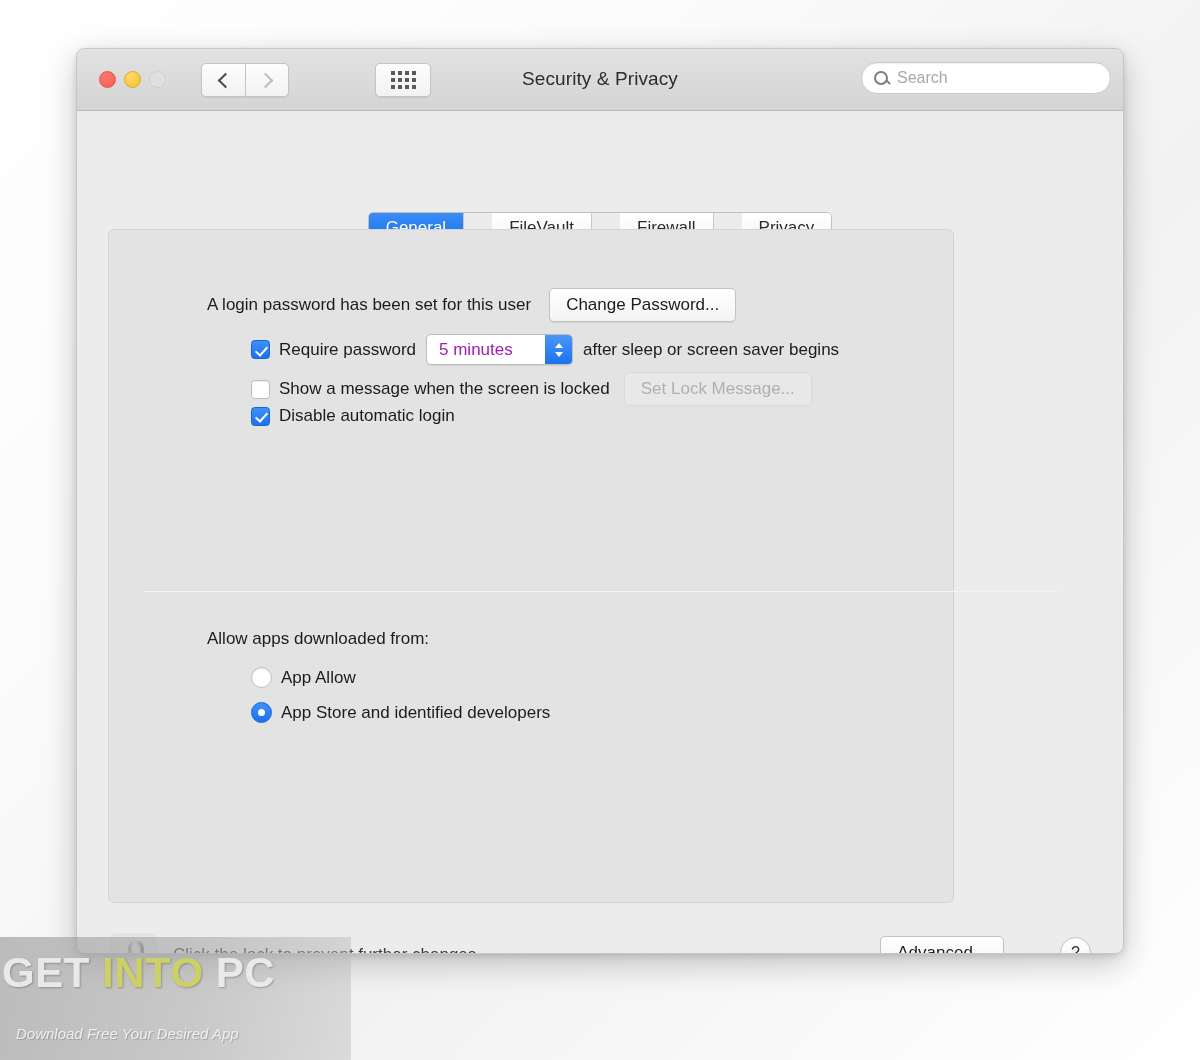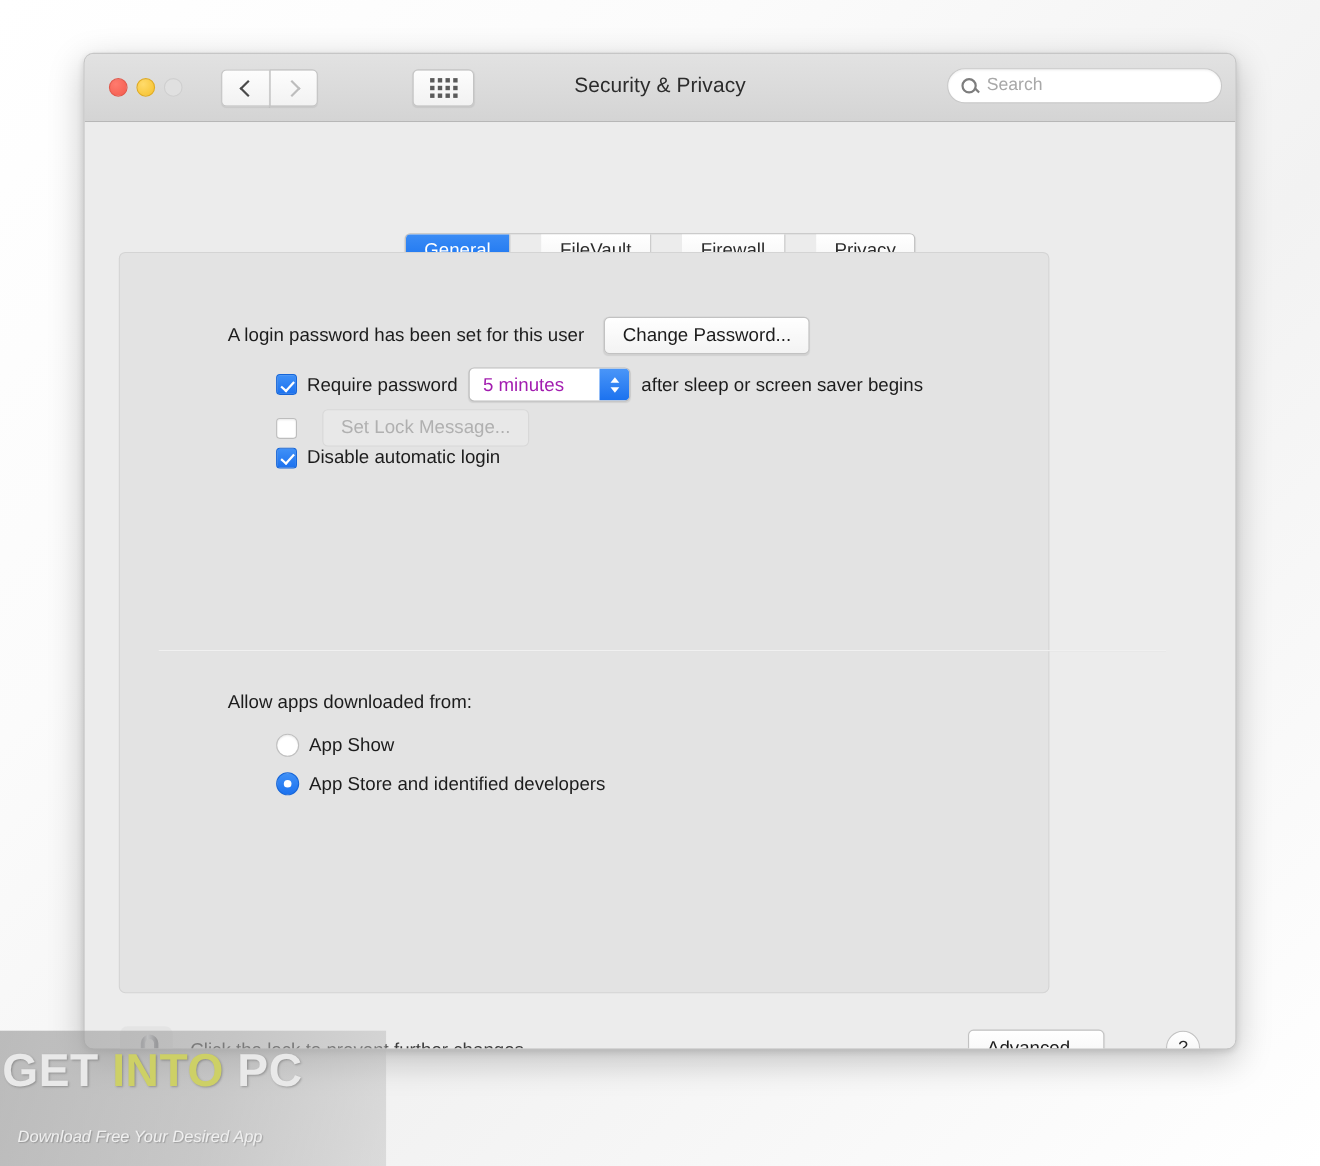"Show a message when the" span.lbl { html: none -> <span>Show a message when the screen is locked</span> }
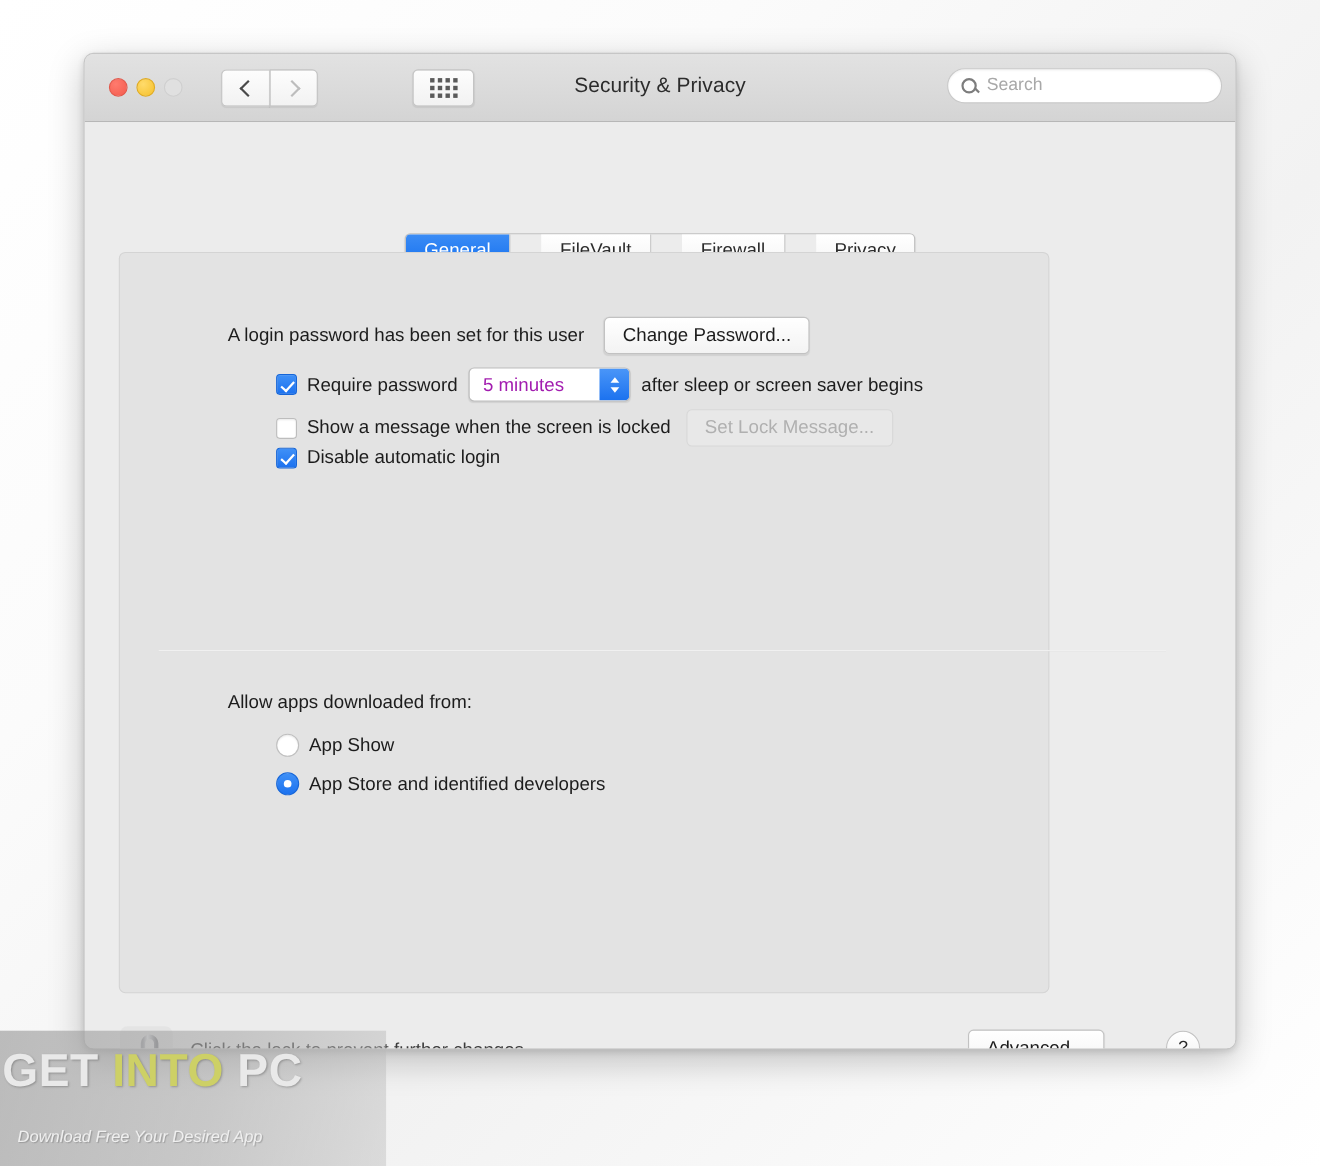"App Show" span.lbl { text: Show -> Allow }
